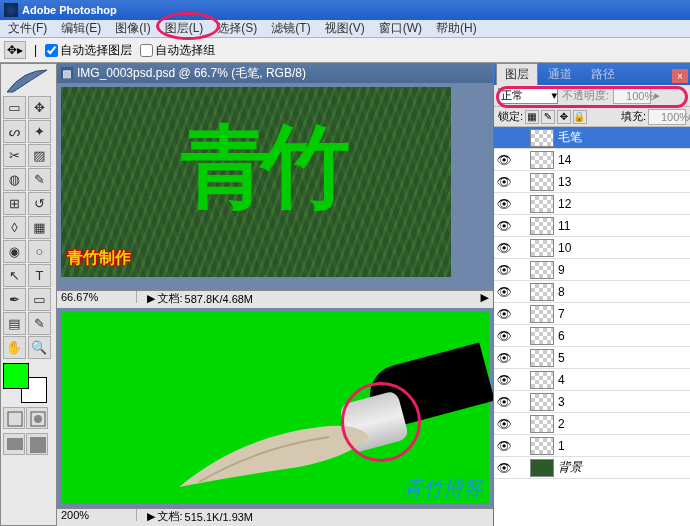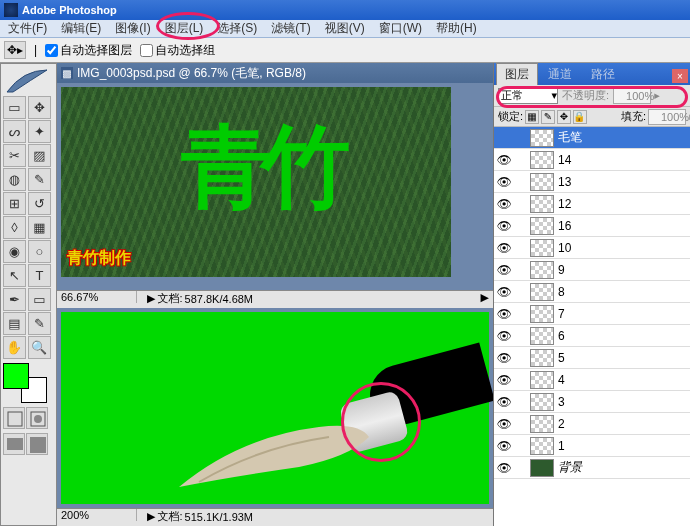"16" div.lname { text: 16 -> 11 }
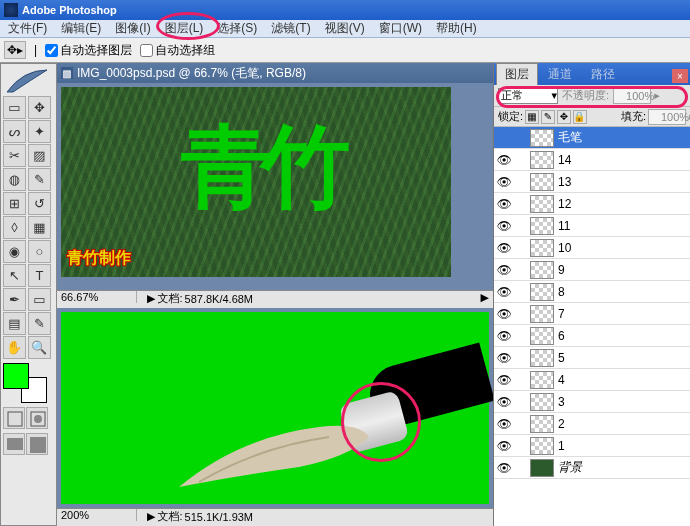"青竹博客" div.watermark { html: none -> <div>青竹博客</div> }
